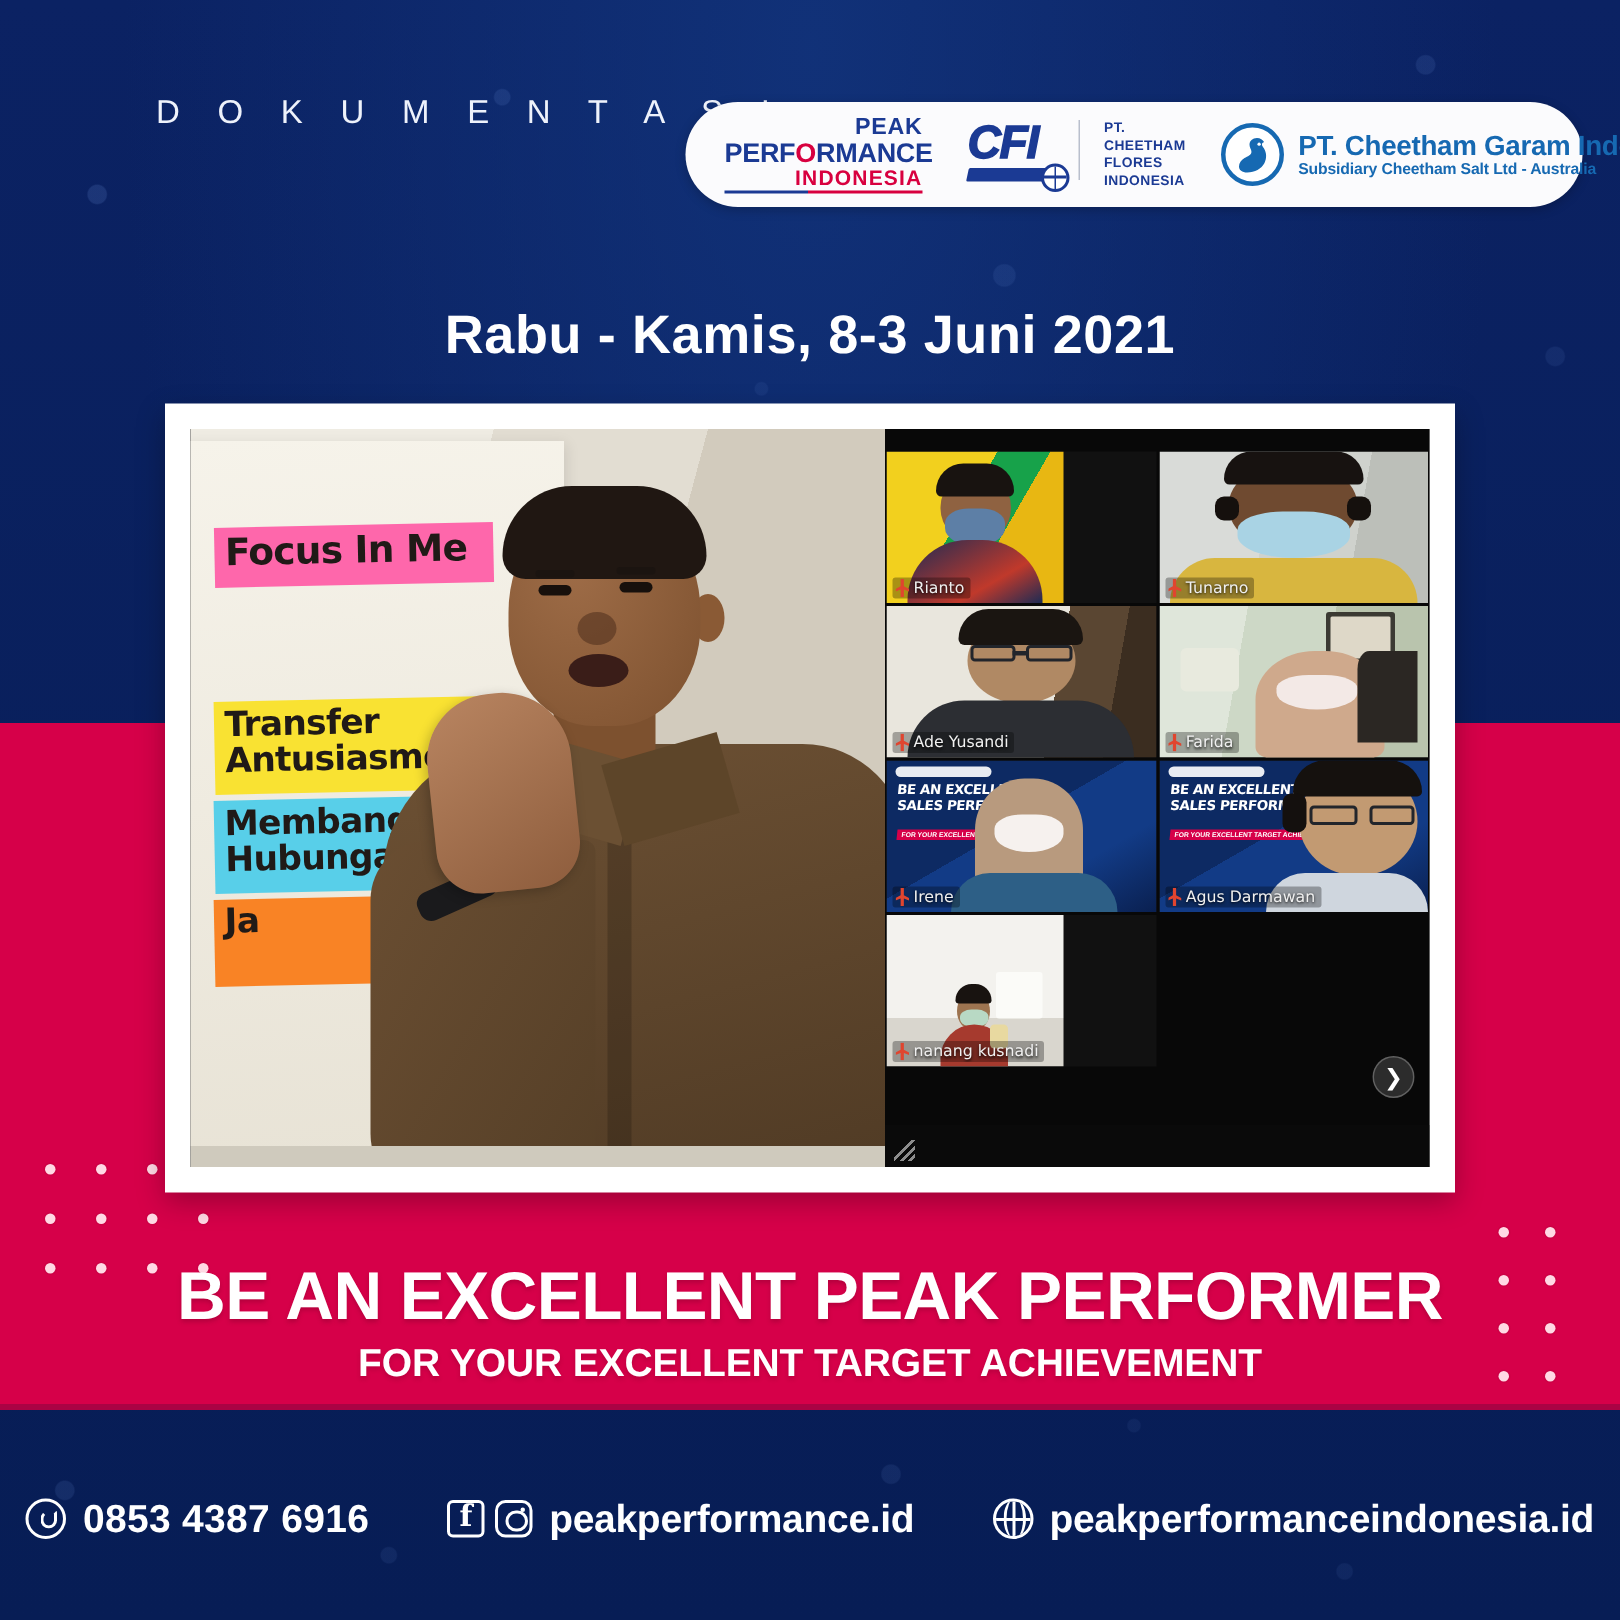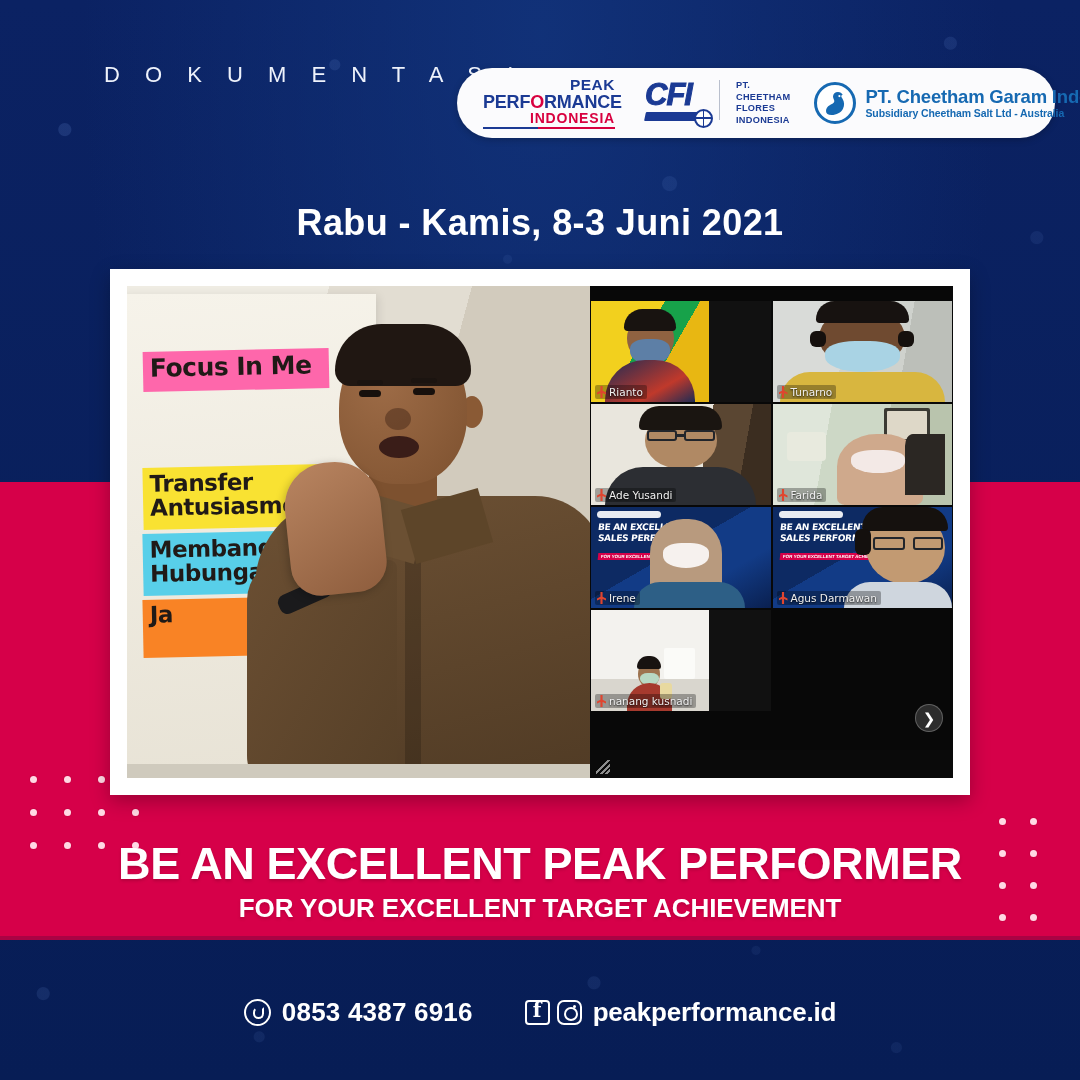"peakperformanceindonesia.id" div.f-item { html: none -> <div> <div> <span></span> </div> <span>peakperformanceindonesia.id</span> </div> }
